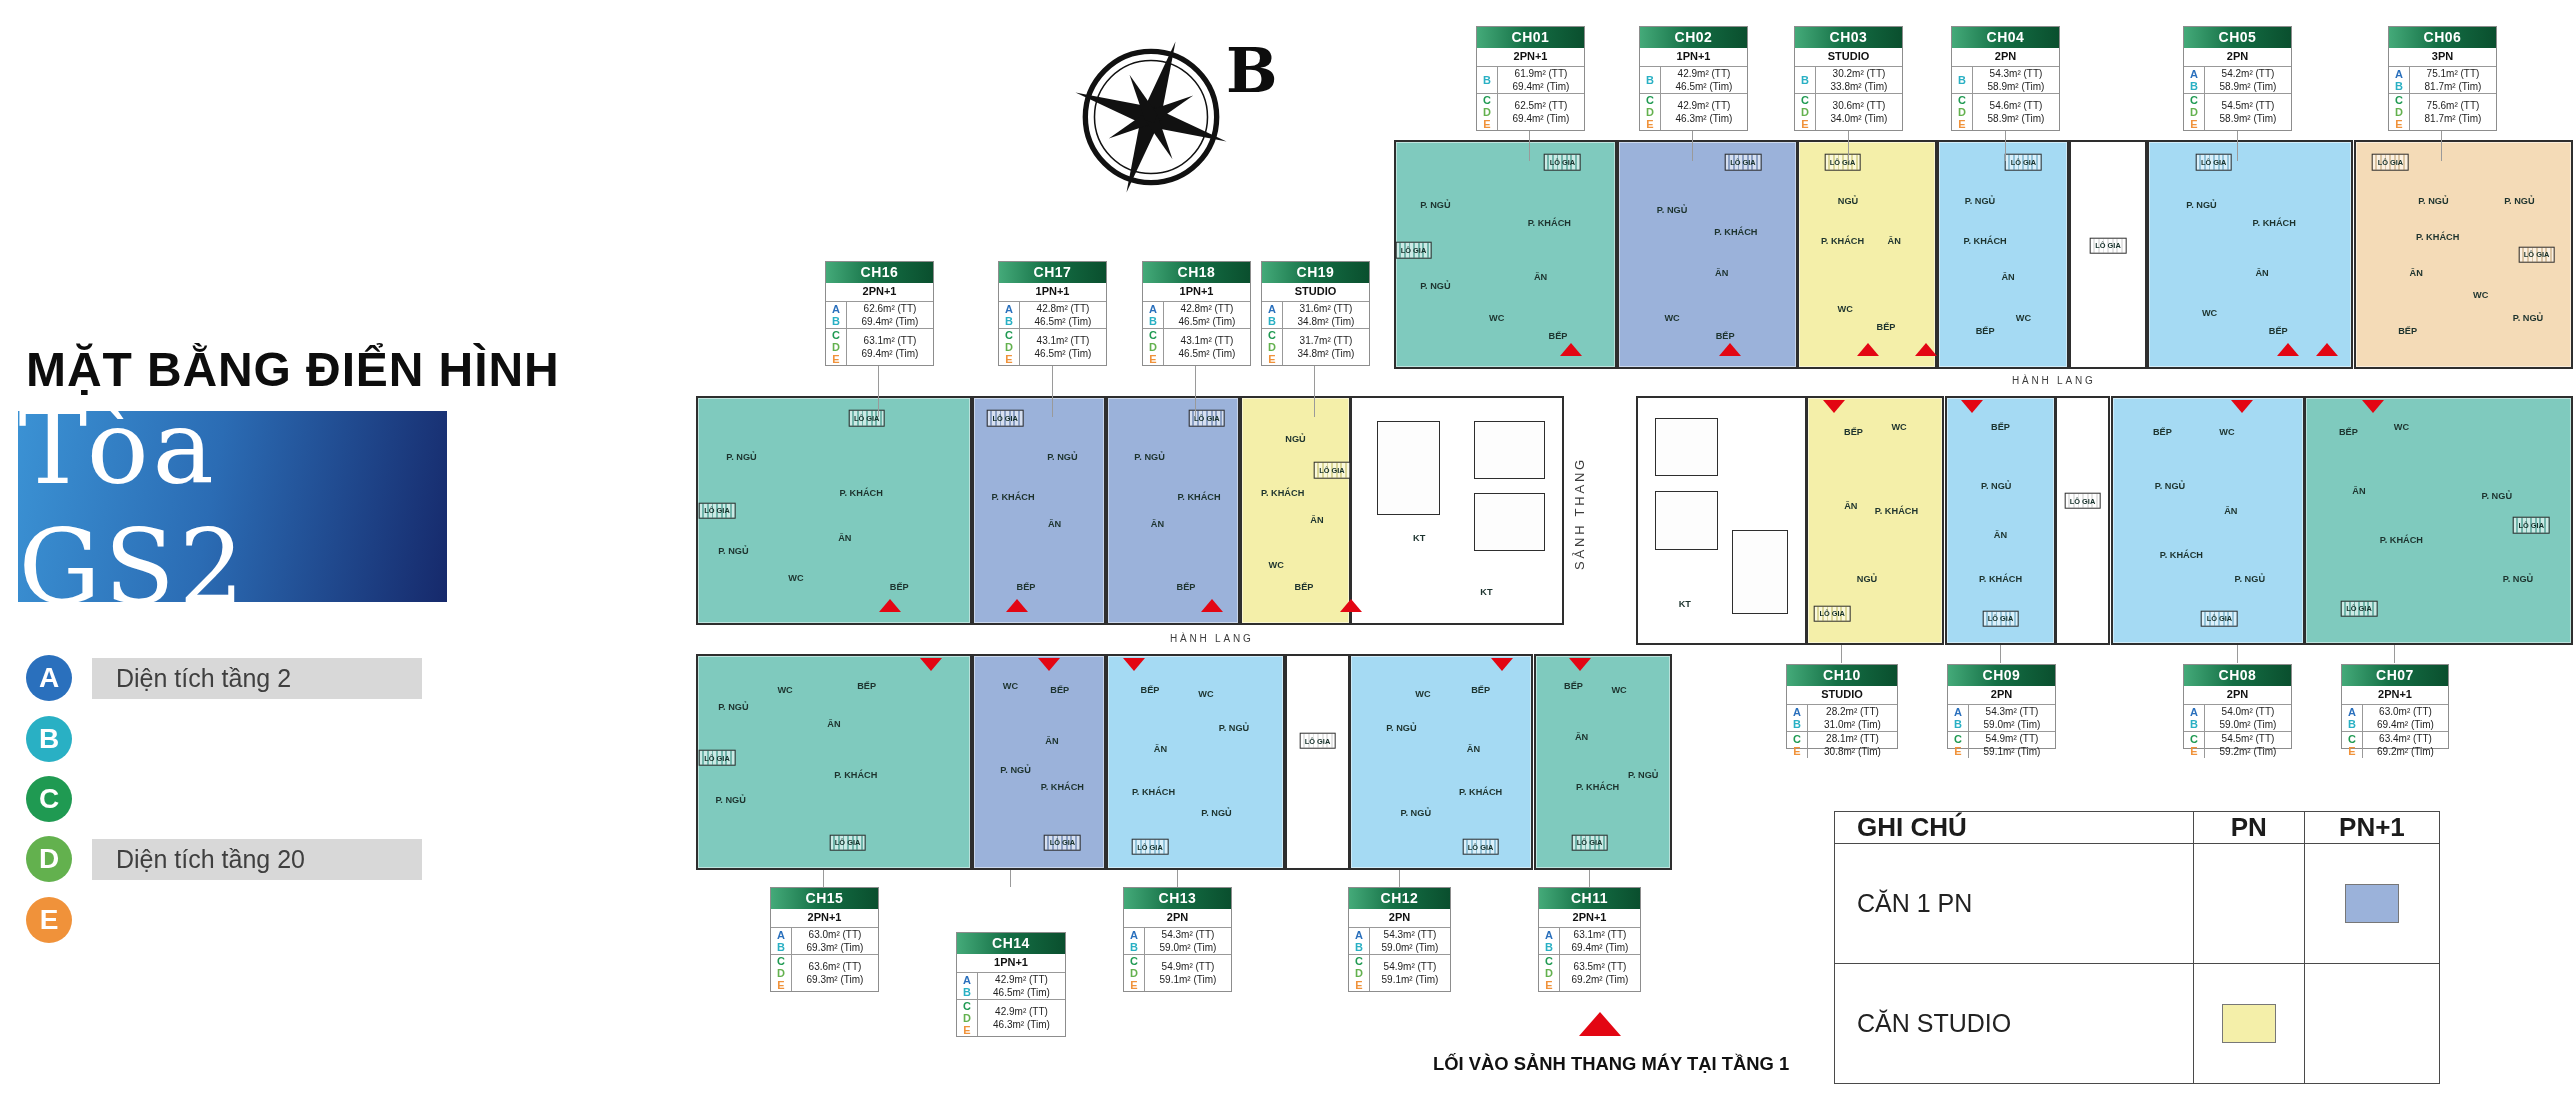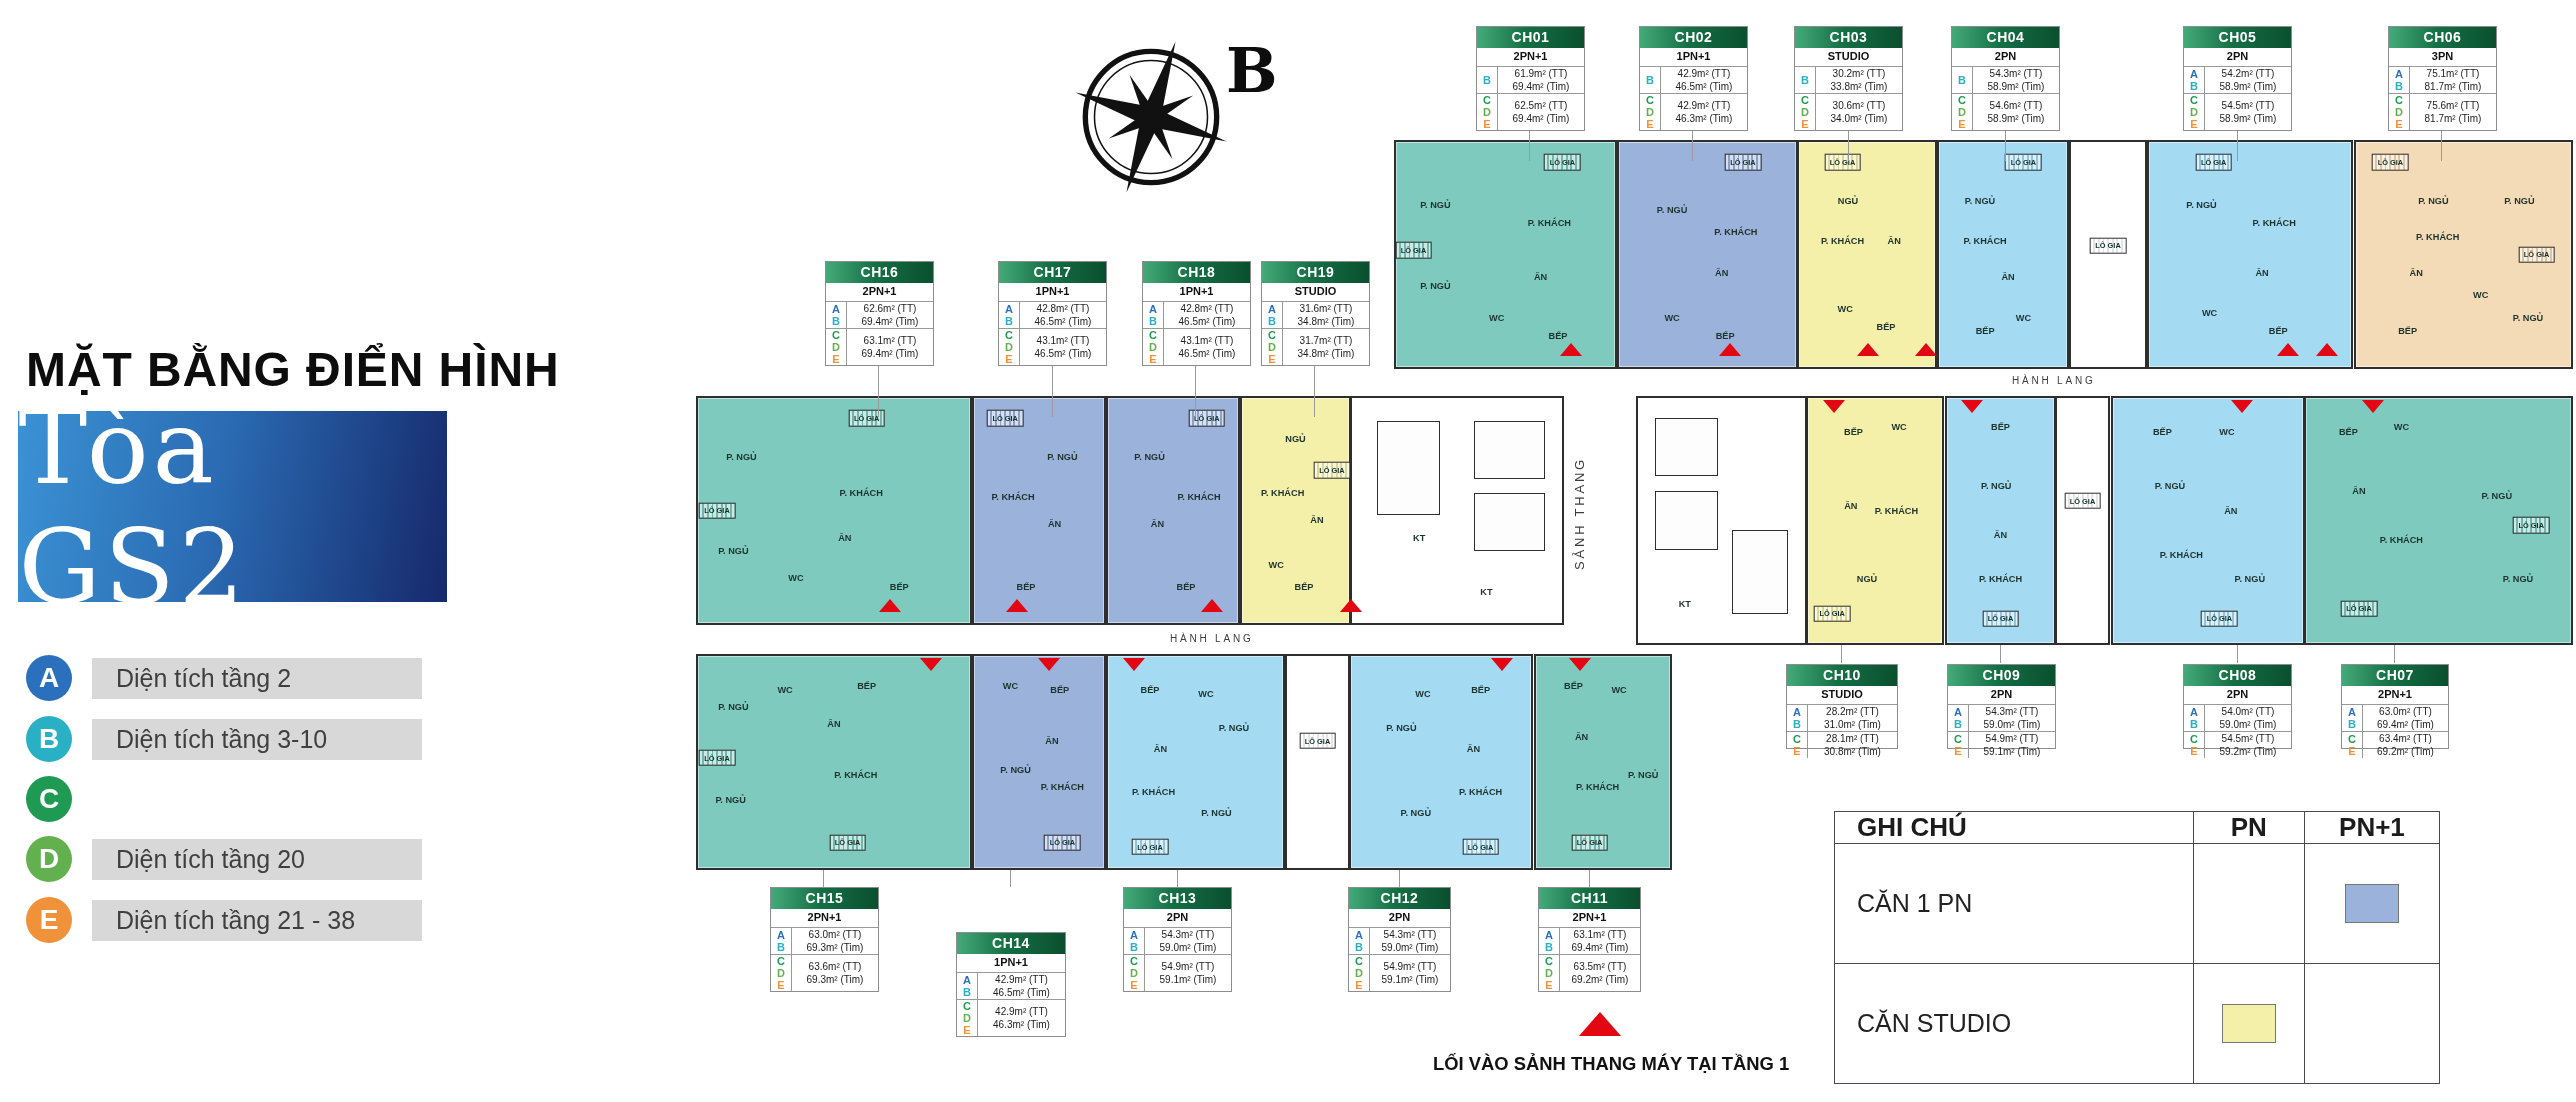"Diện tích tầng 3-10" div.lbar { html: <div>Diện tích tầng 3-10</div> -> none }
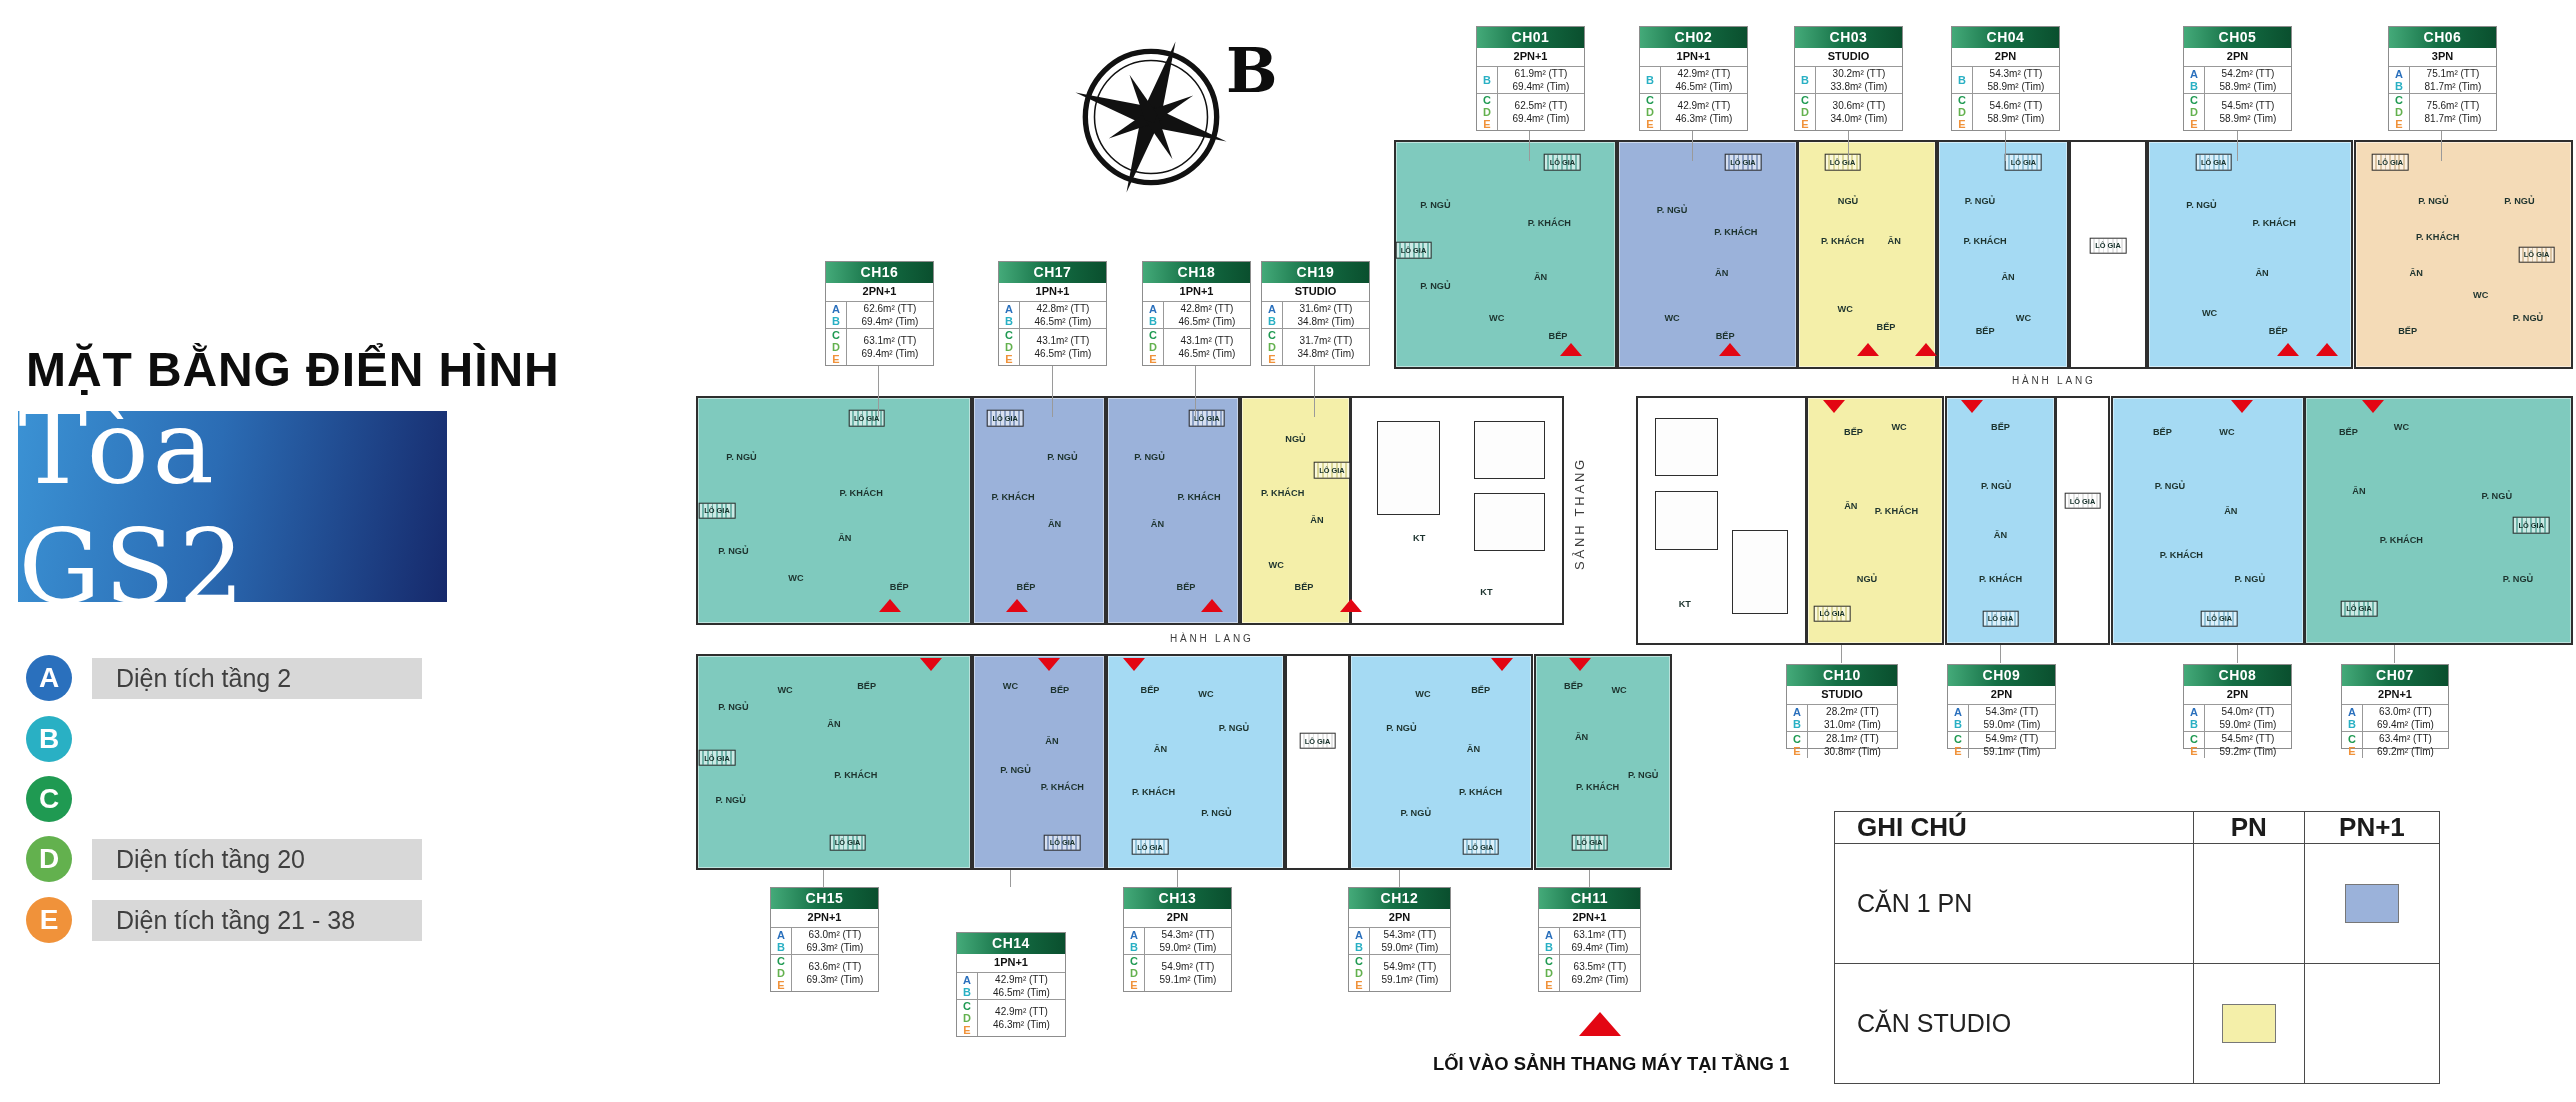"Diện tích tầng 21 -" div.lbar { html: <div>Diện tích tầng 21 - 38</div> -> none }
